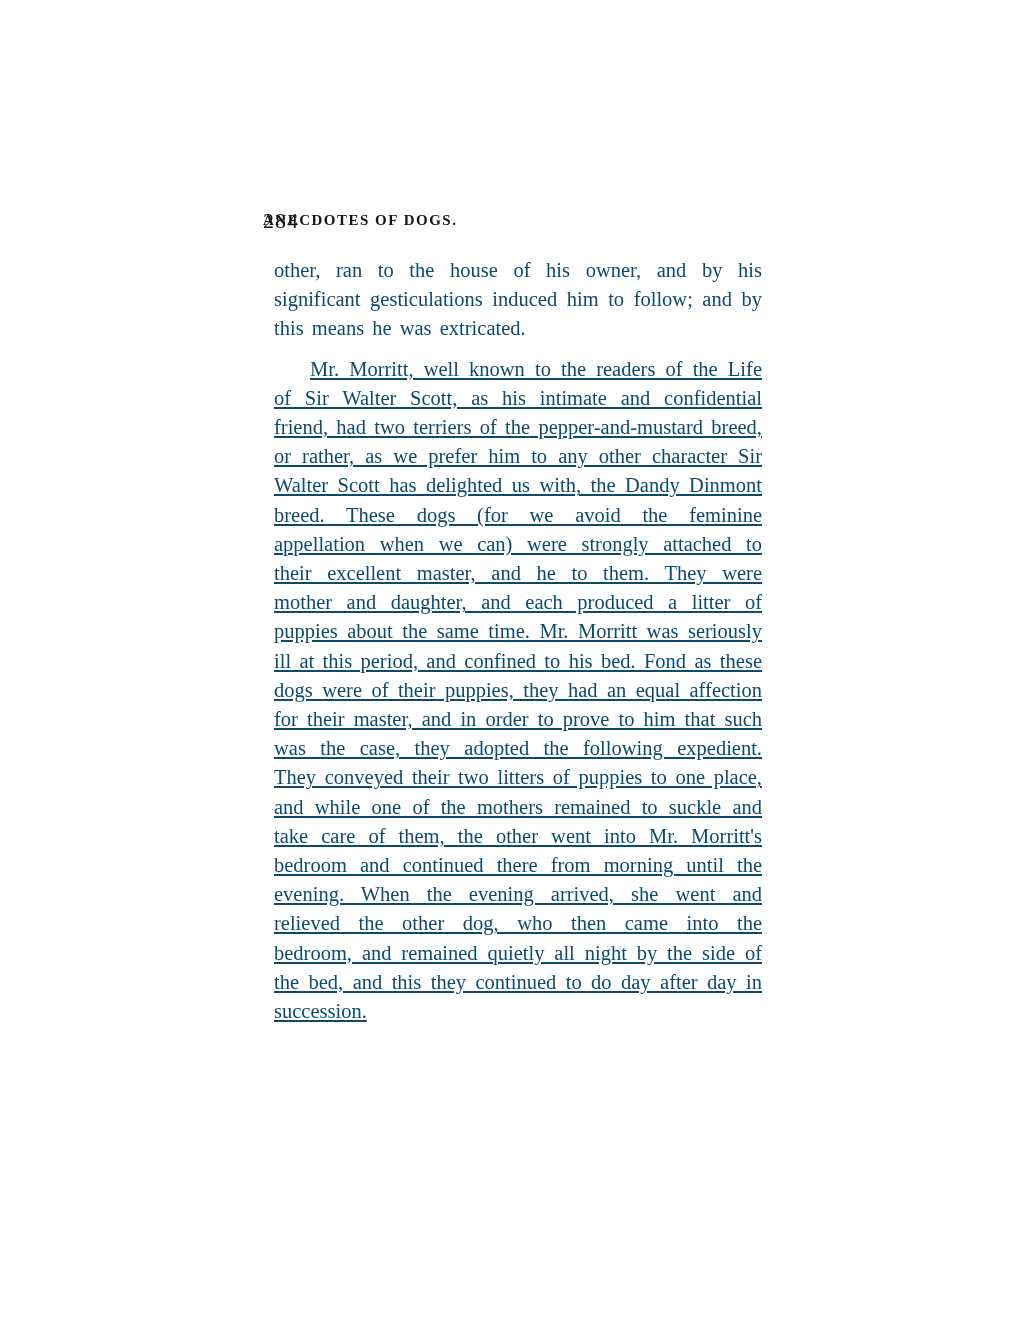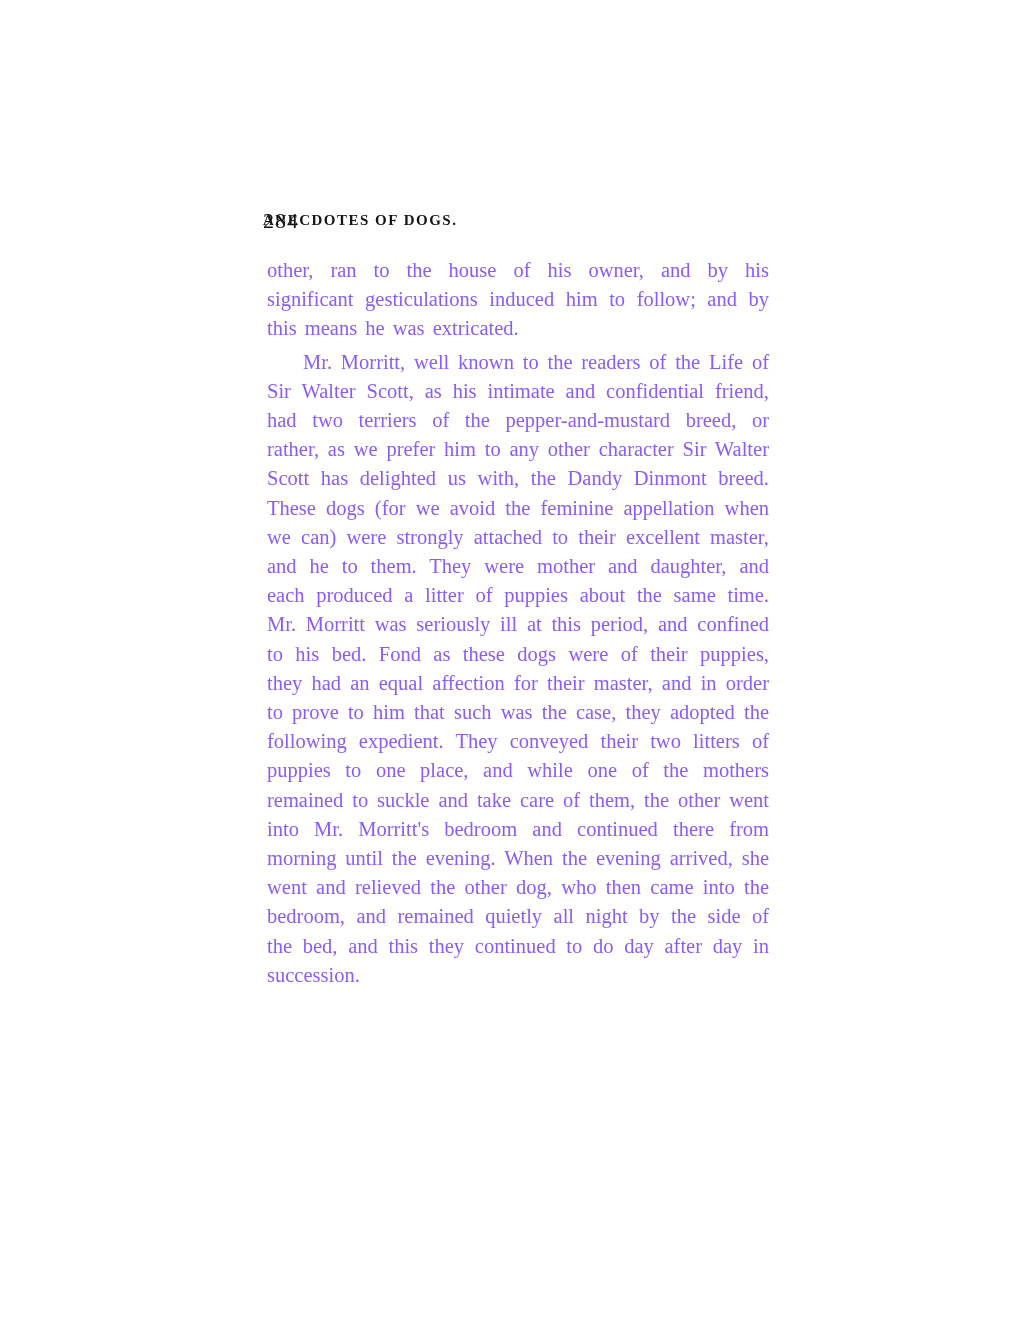"other, ran to the house" .body-text p { color: #8b5cf6 -> #0c4a6e; margin: 4px -> 11px }
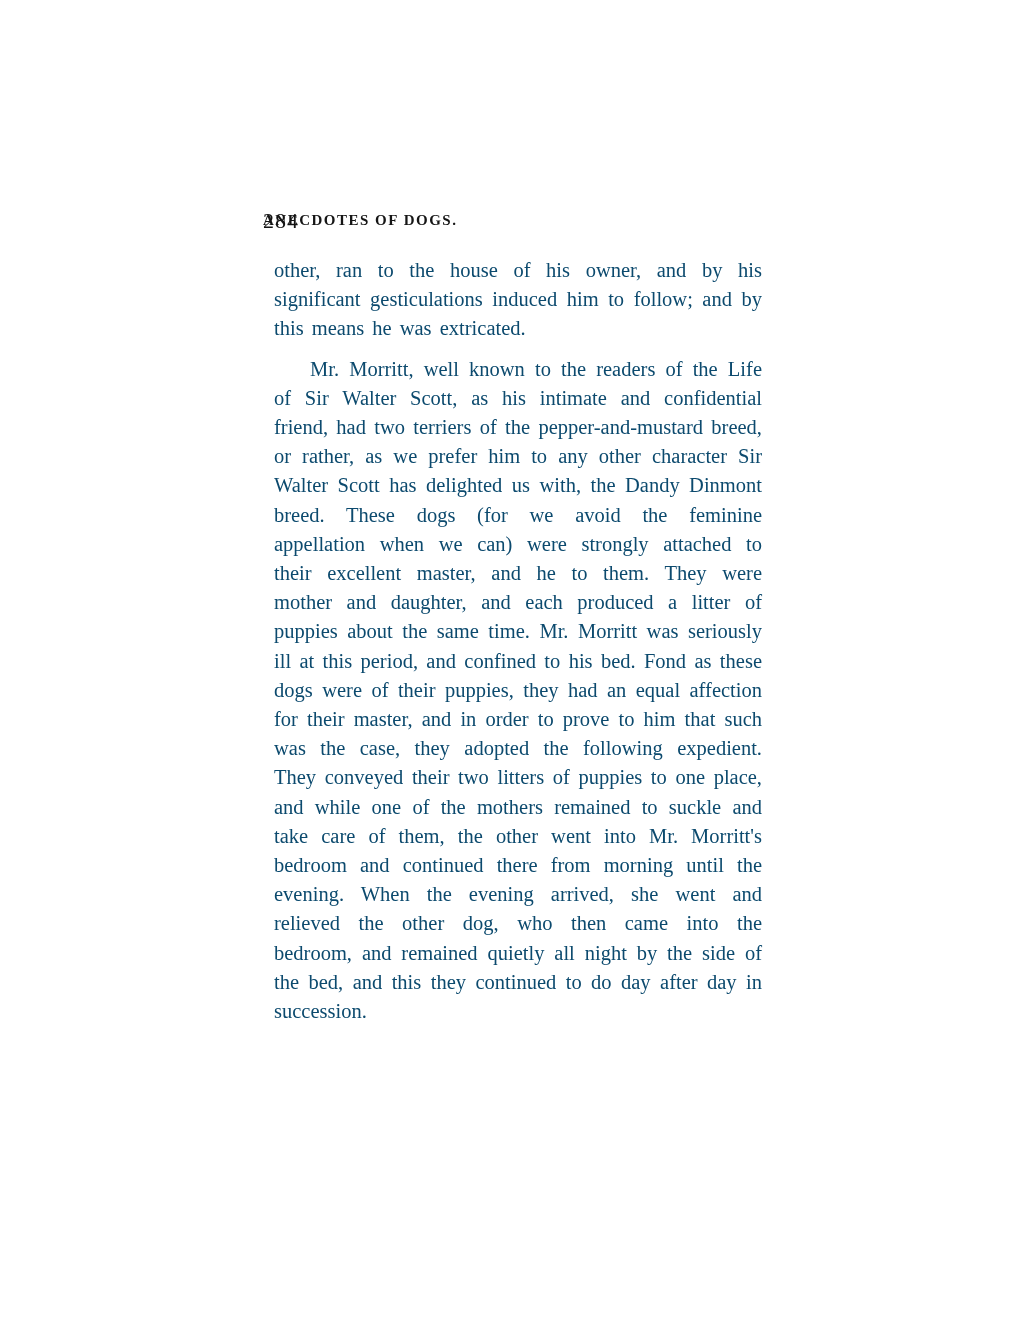"Mr. Morritt, well known to" .body-text p.indent { text-decoration: none -> underline }
